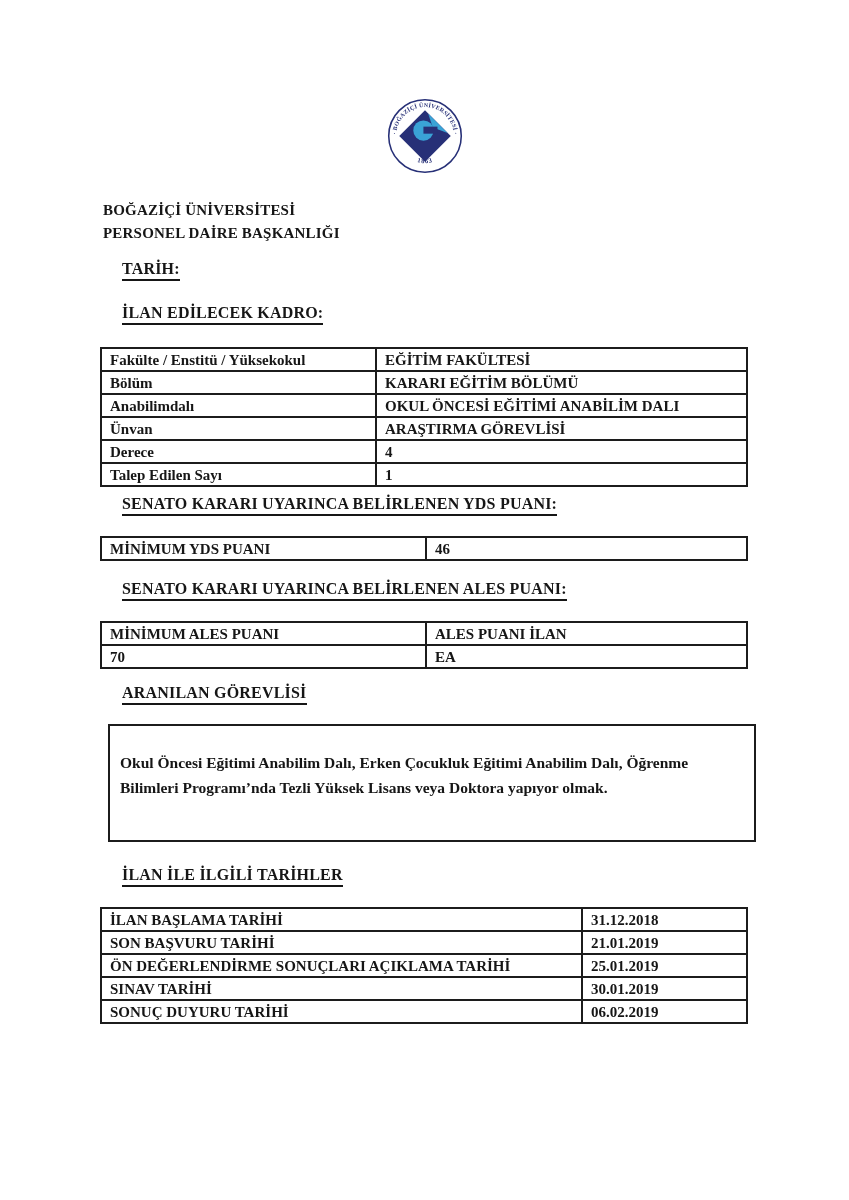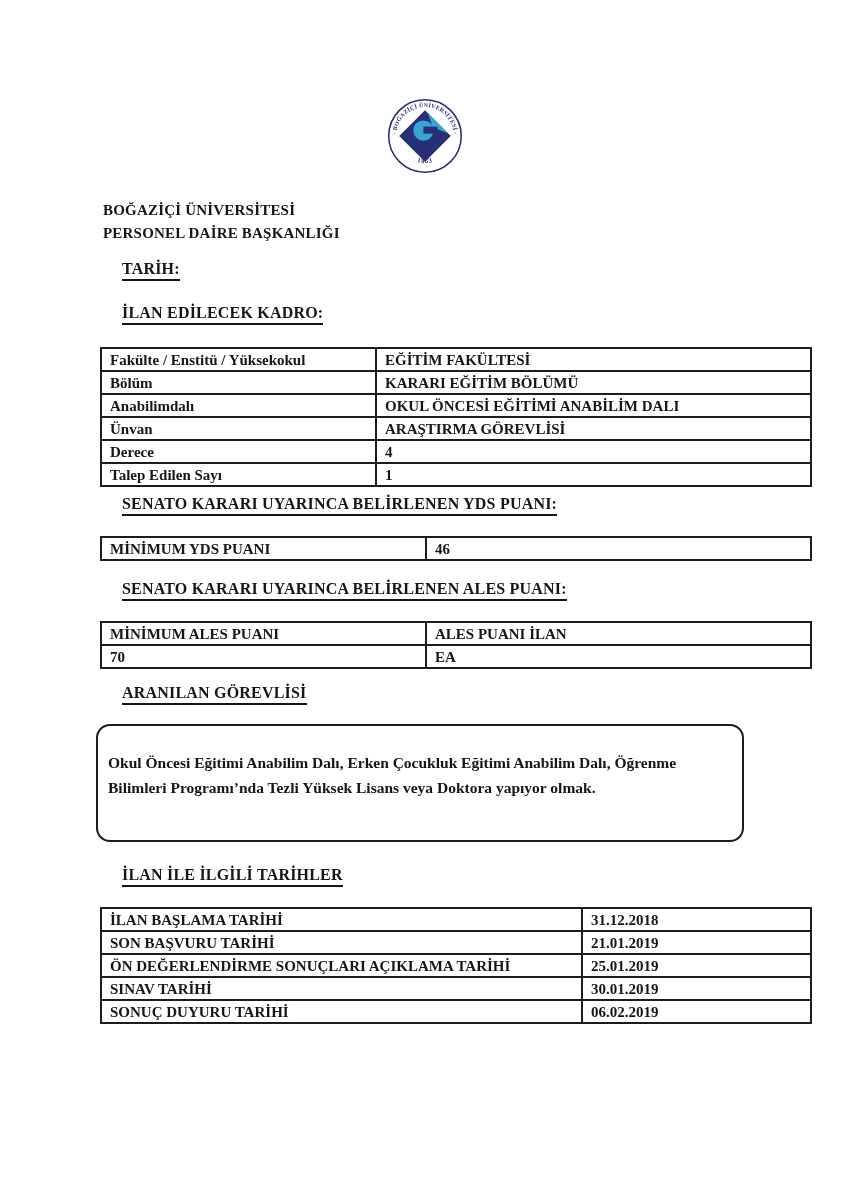"Fakülte / Enstitü / Yüksekokul" table.doc { width: 712px -> 648px }
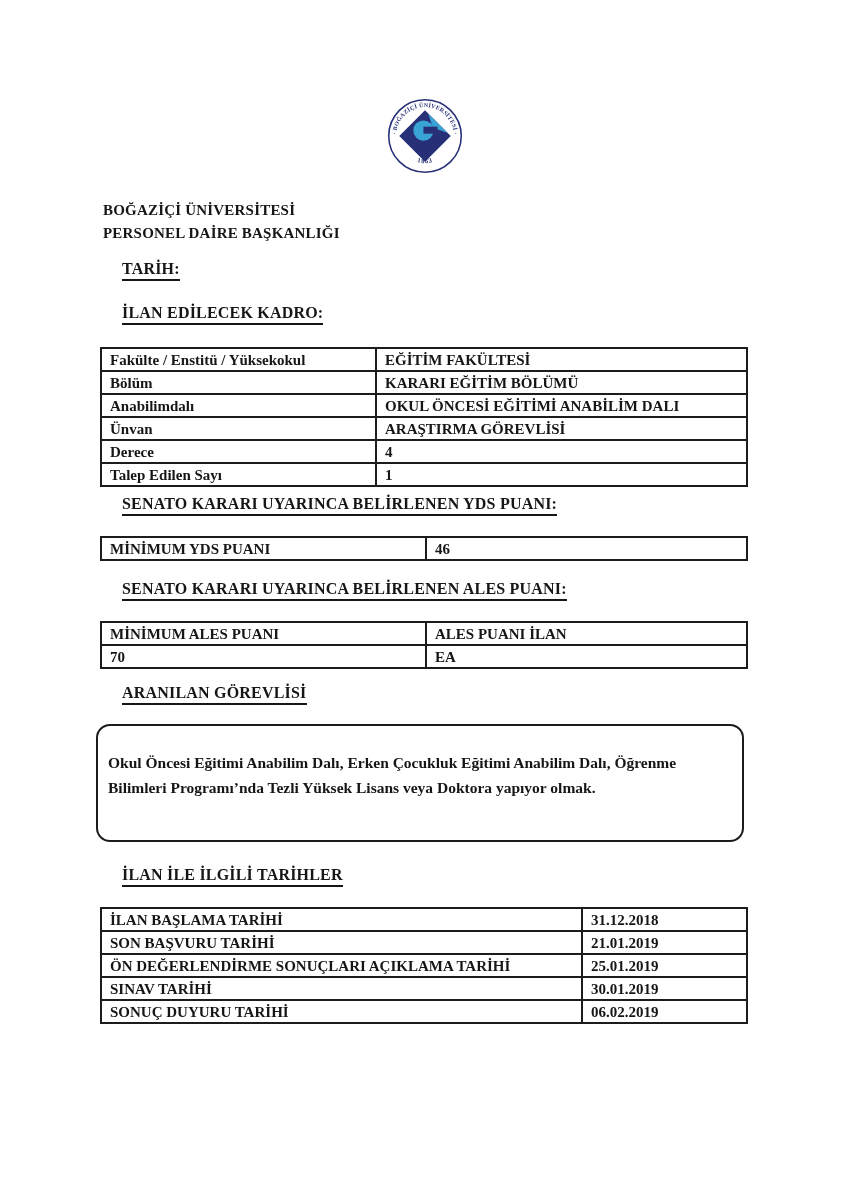"Okul Öncesi Eğitimi Anabilim Dalı," div.abs { border-radius: 14px -> none; left: 96px -> 108px }
